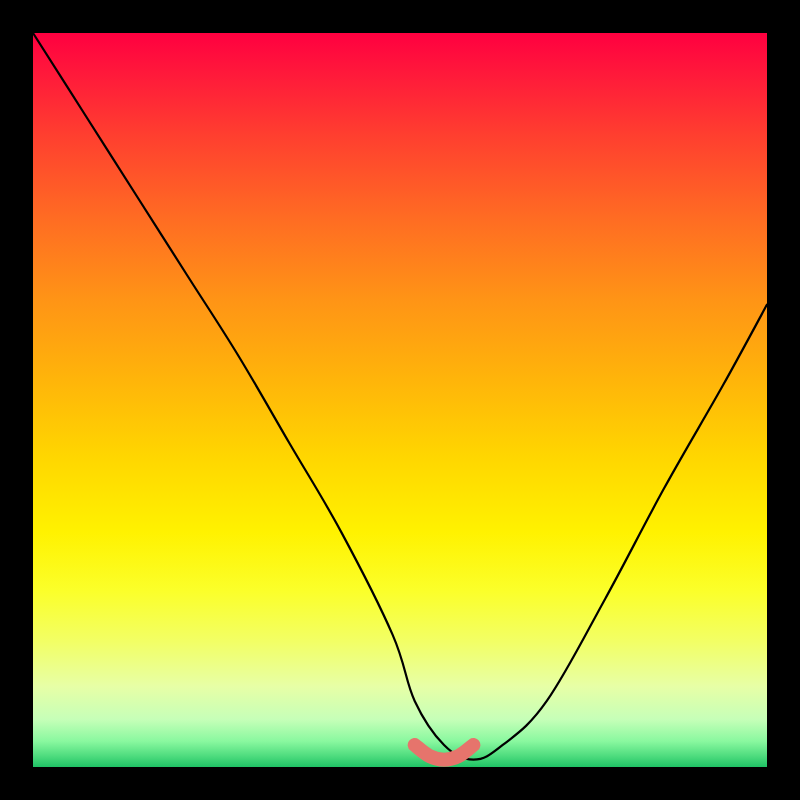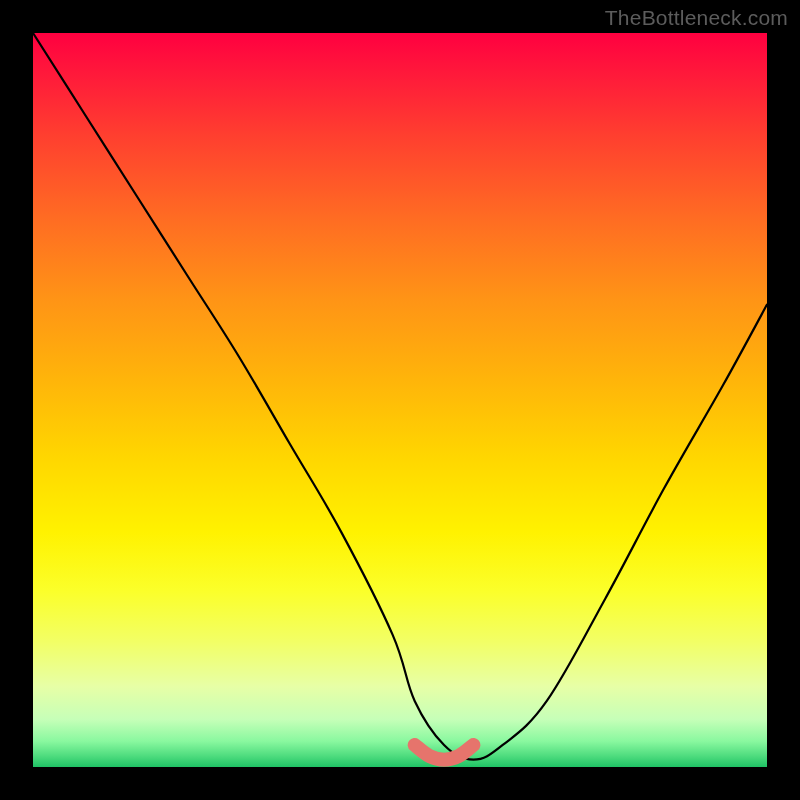"TheBottleneck.com" div.watermark { html: <div>TheBottleneck.com</div> -> none }
